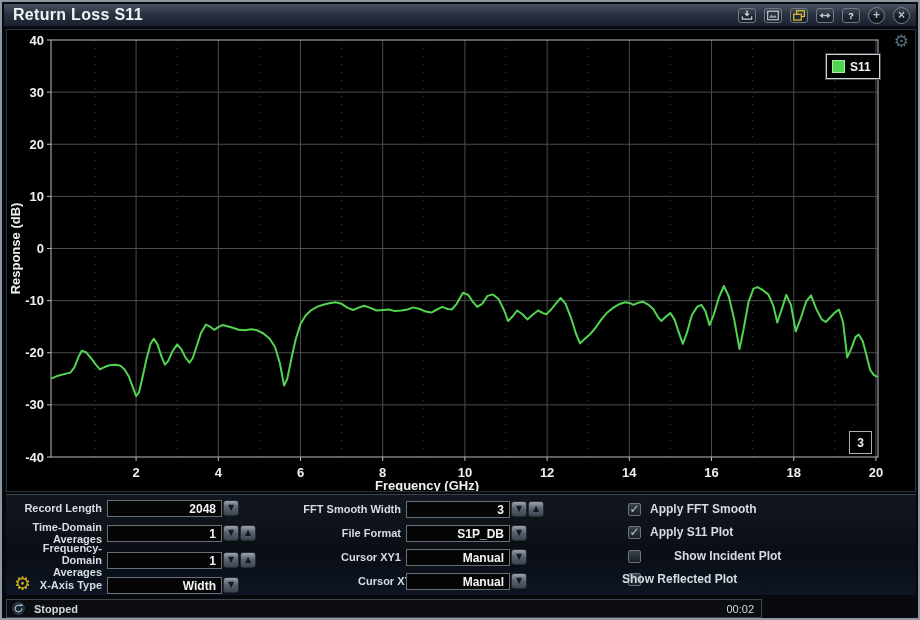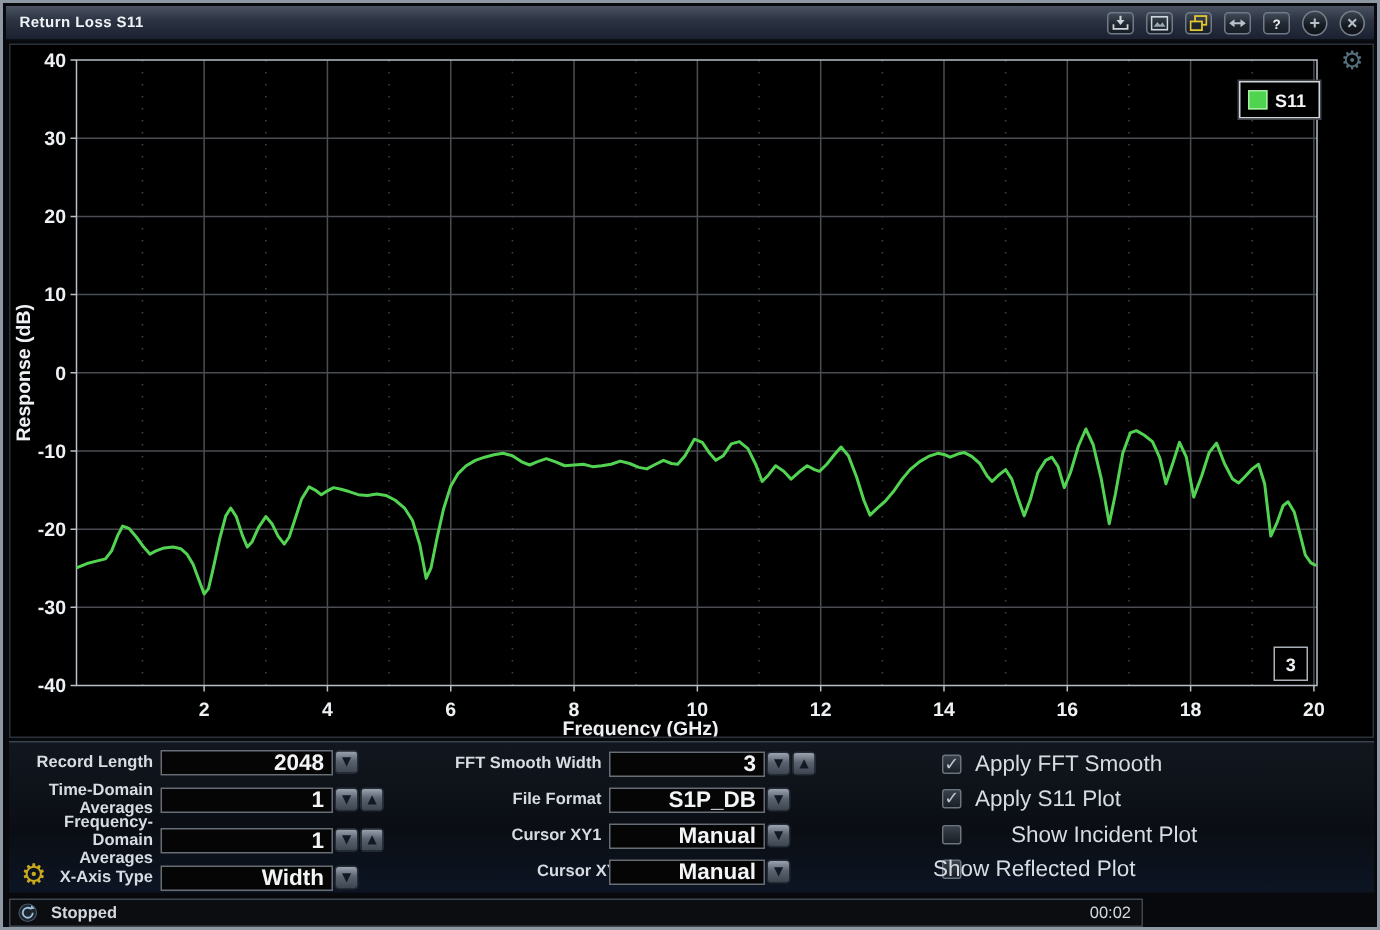"Return Loss S11" .tb-title { font-size: 10px -> 16px }
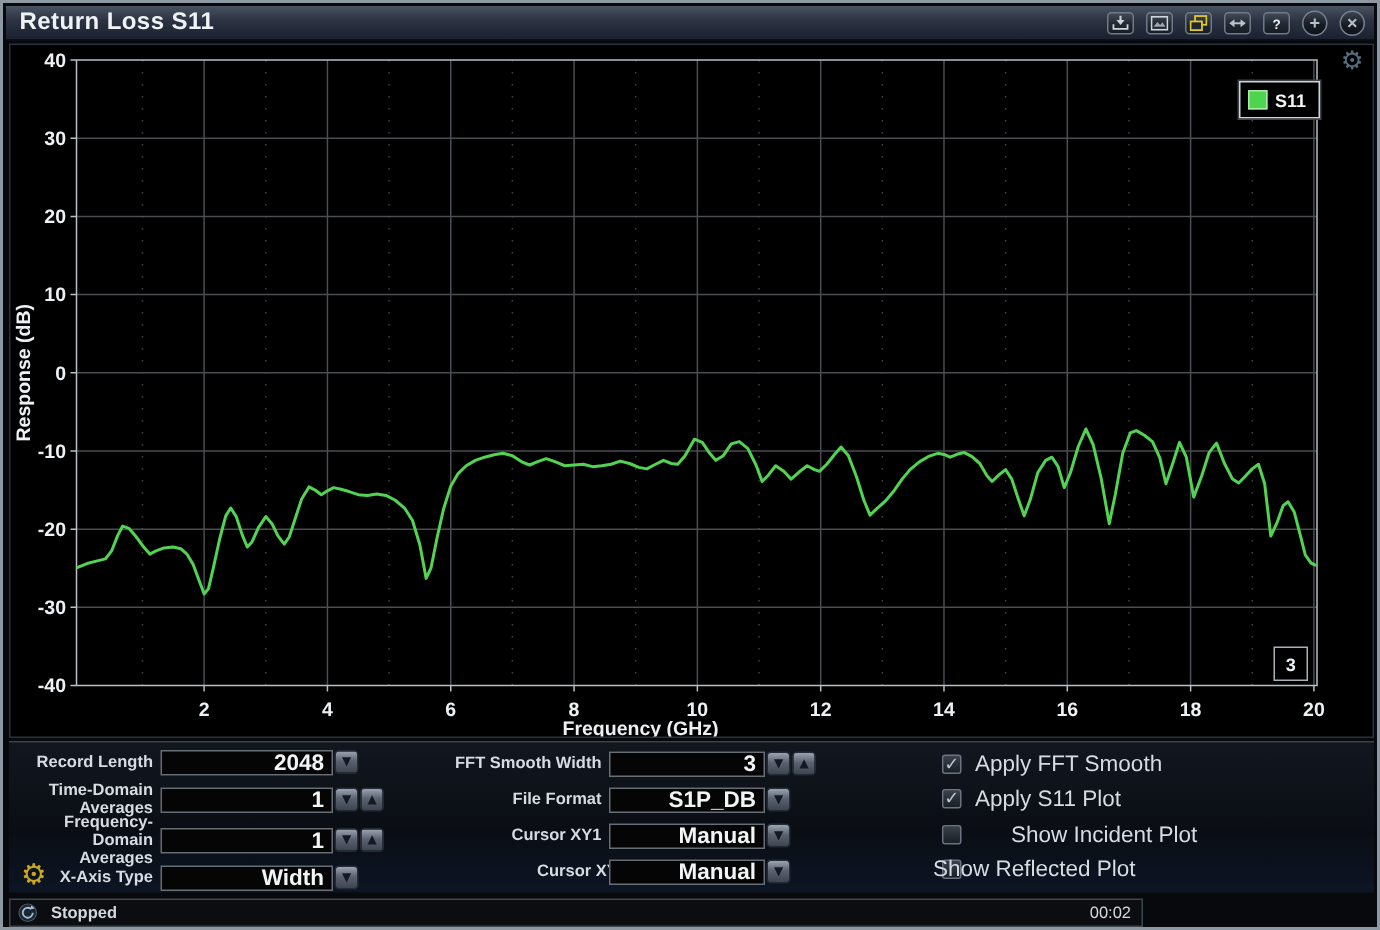"2048" .ctl-box { font-size: 15px -> 12px }
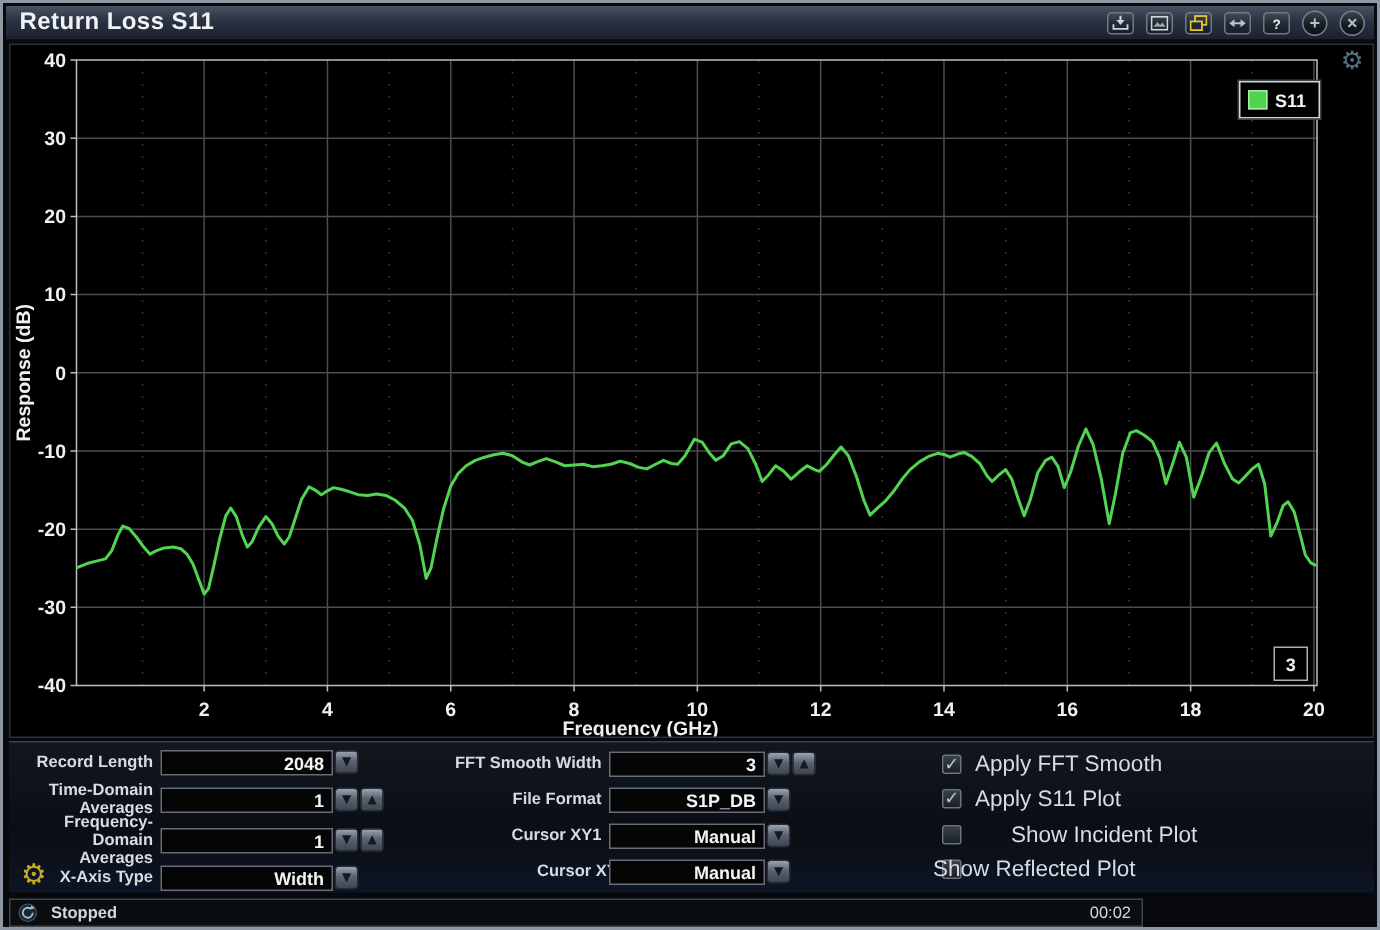"Apply FFT Smooth" .cb-label { font-size: 15px -> 12px; font-weight: normal -> bold }
